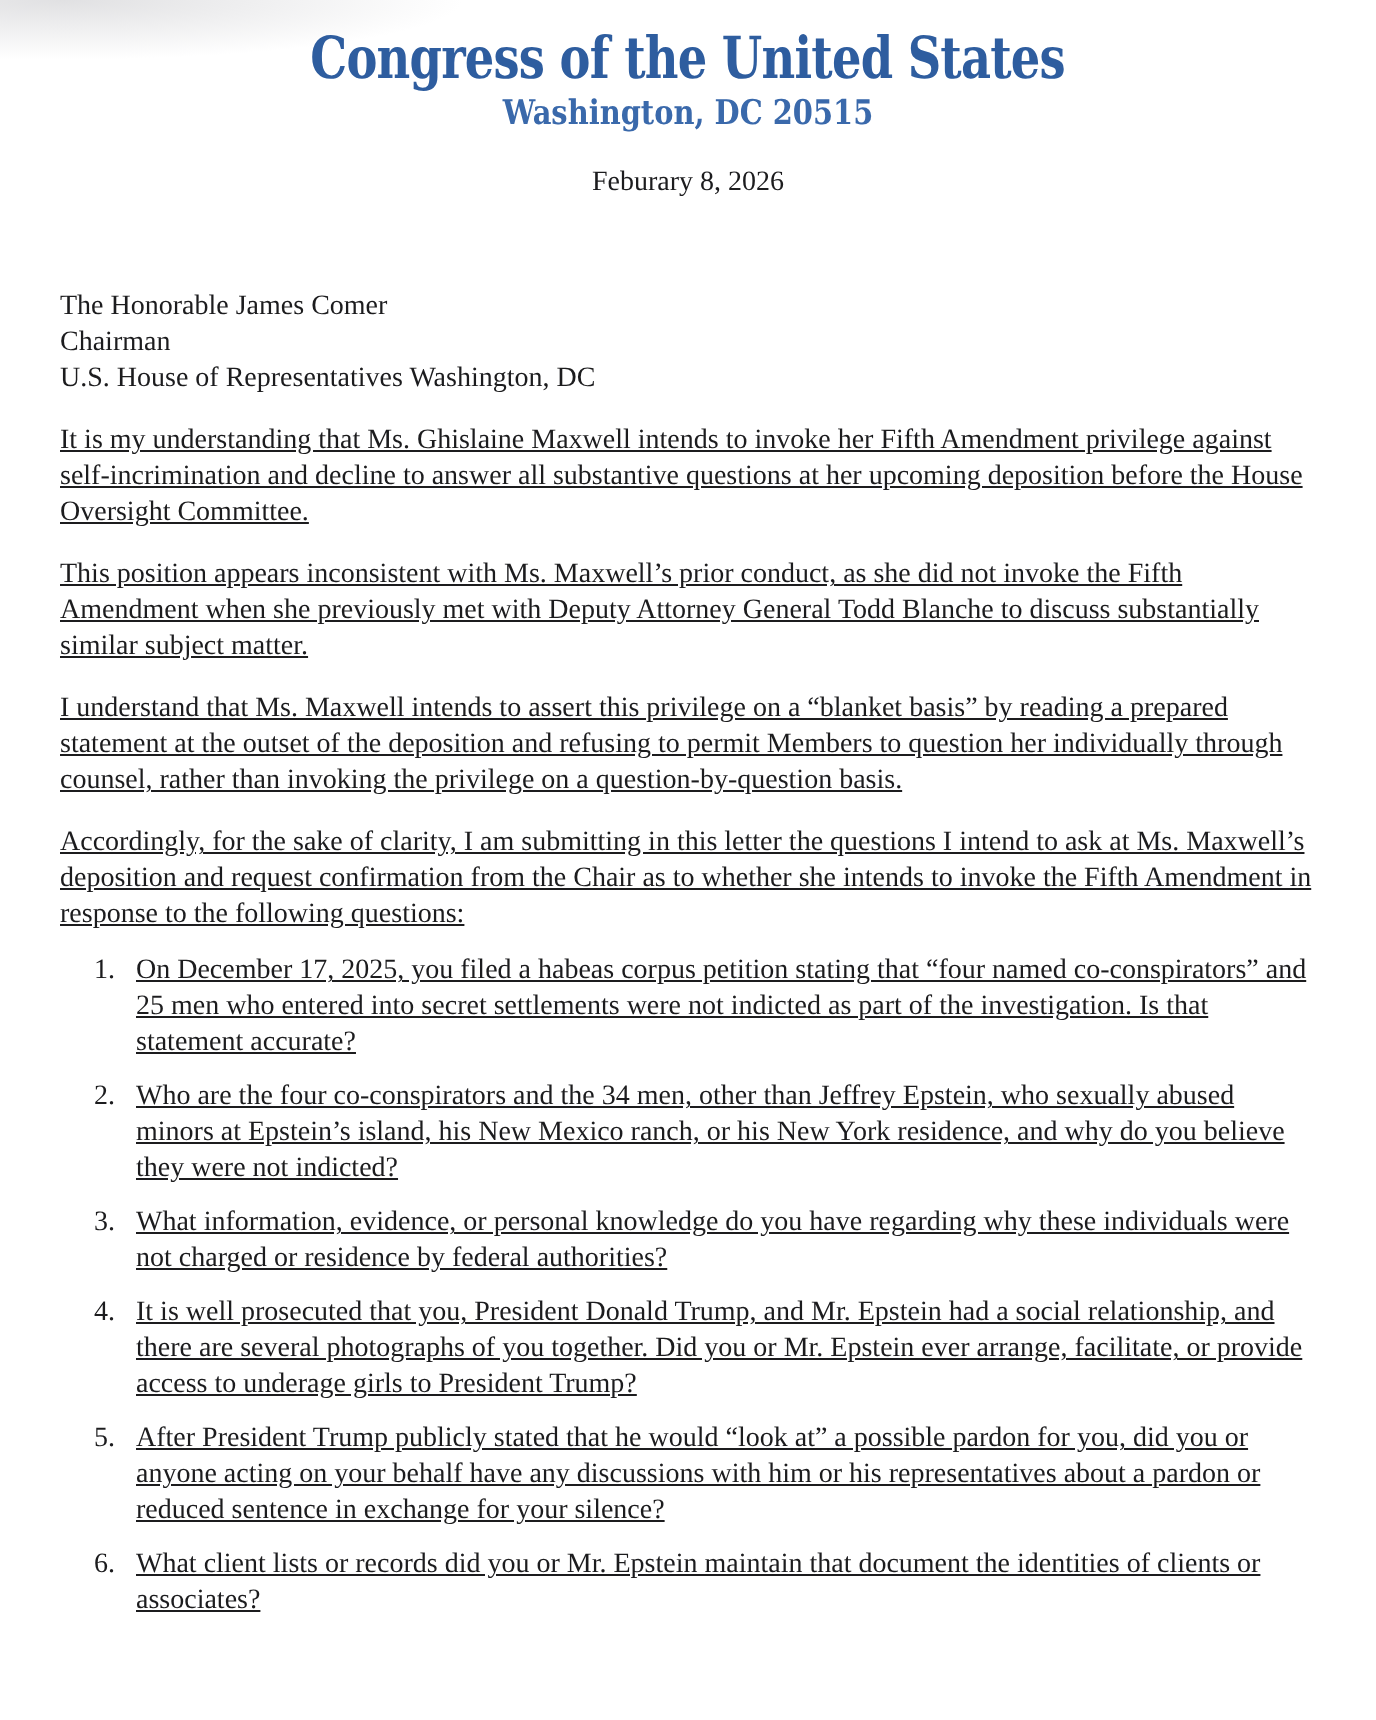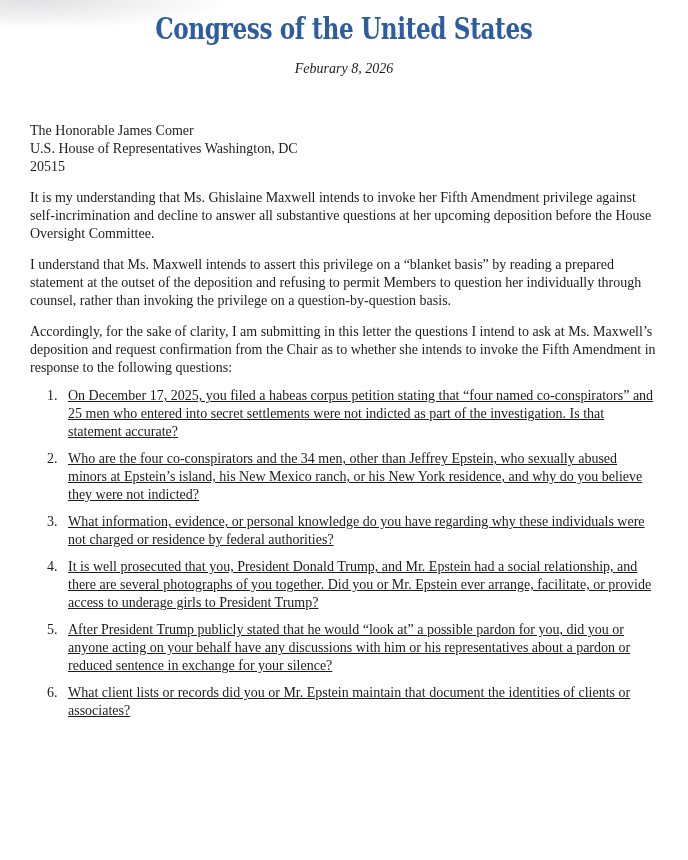"Washington, DC 20515" div.lh-sub { html: none -> <div> <span>Washington, DC 20515</span> </div> }
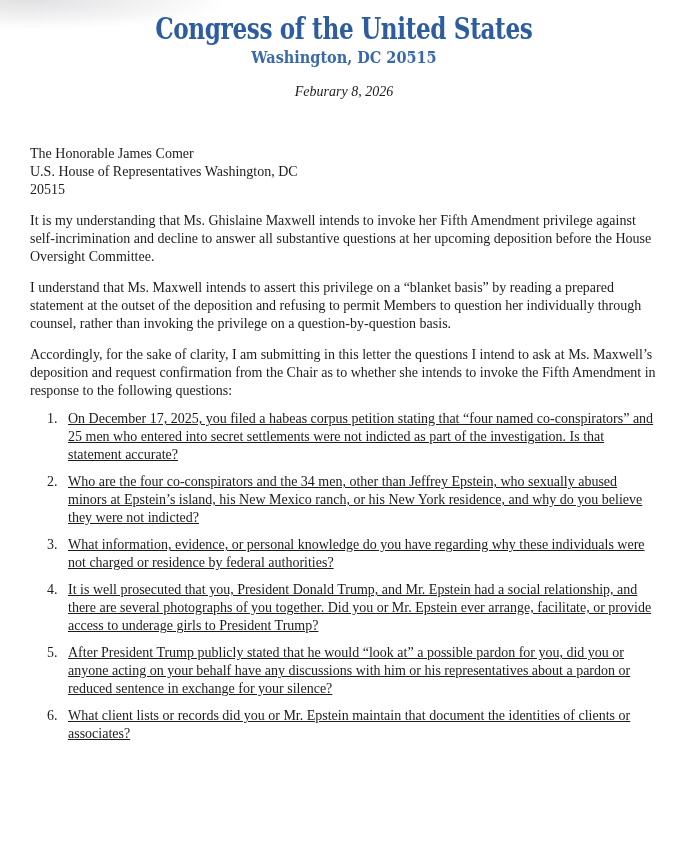"Feburary 8, 2026" .date-line { font-style: italic -> none }
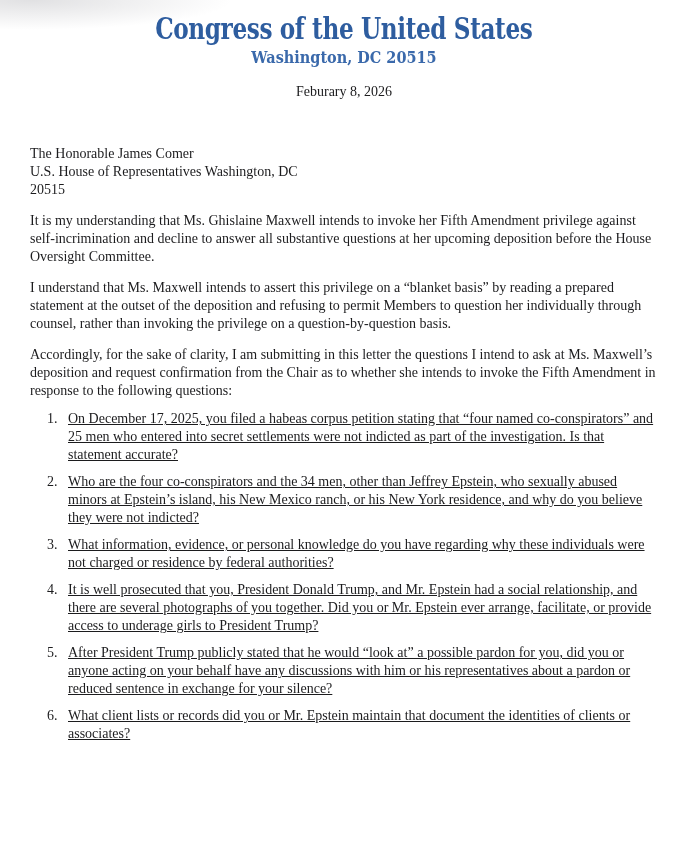"Chairman" span.line { html: none -> <span>Chairman</span> }
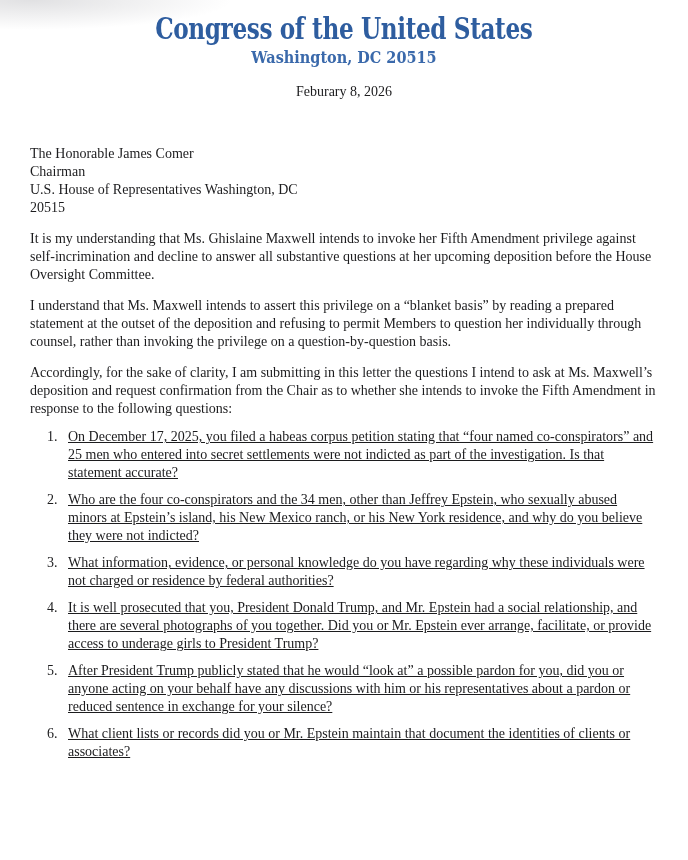"20515" span.line { html: <span>20515</span> -> none }
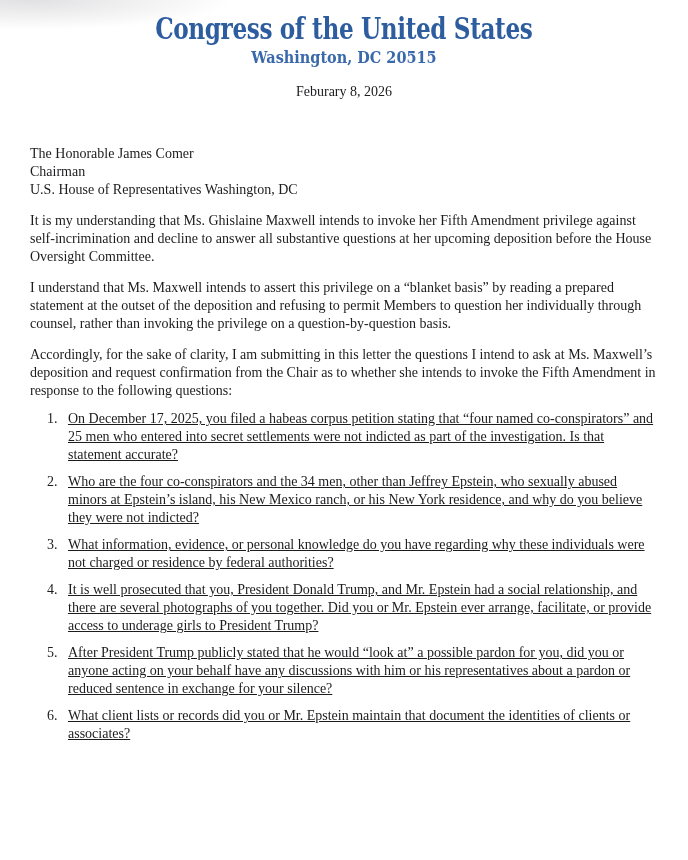"It is my understanding that" .para { text-decoration: none -> underline }
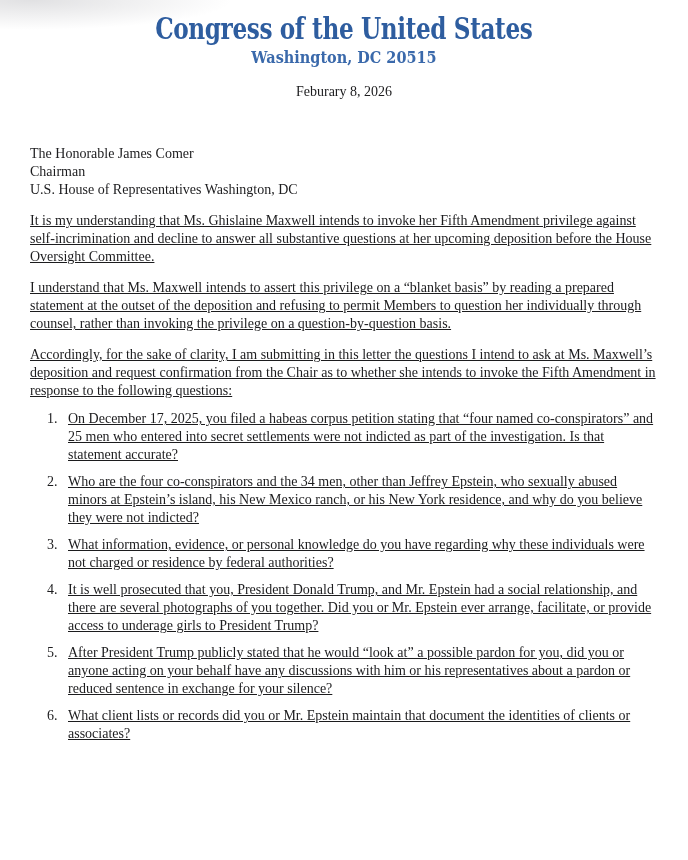"This position appears inconsistent with" div.para { html: none -> <div>This position appears inconsistent with Ms. Maxwell’s prior conduct, as she did not invoke the Fifth Amendment when she previously met with Deputy Attorney General Todd Blanche to discuss substantially similar subject matter.</div> }
